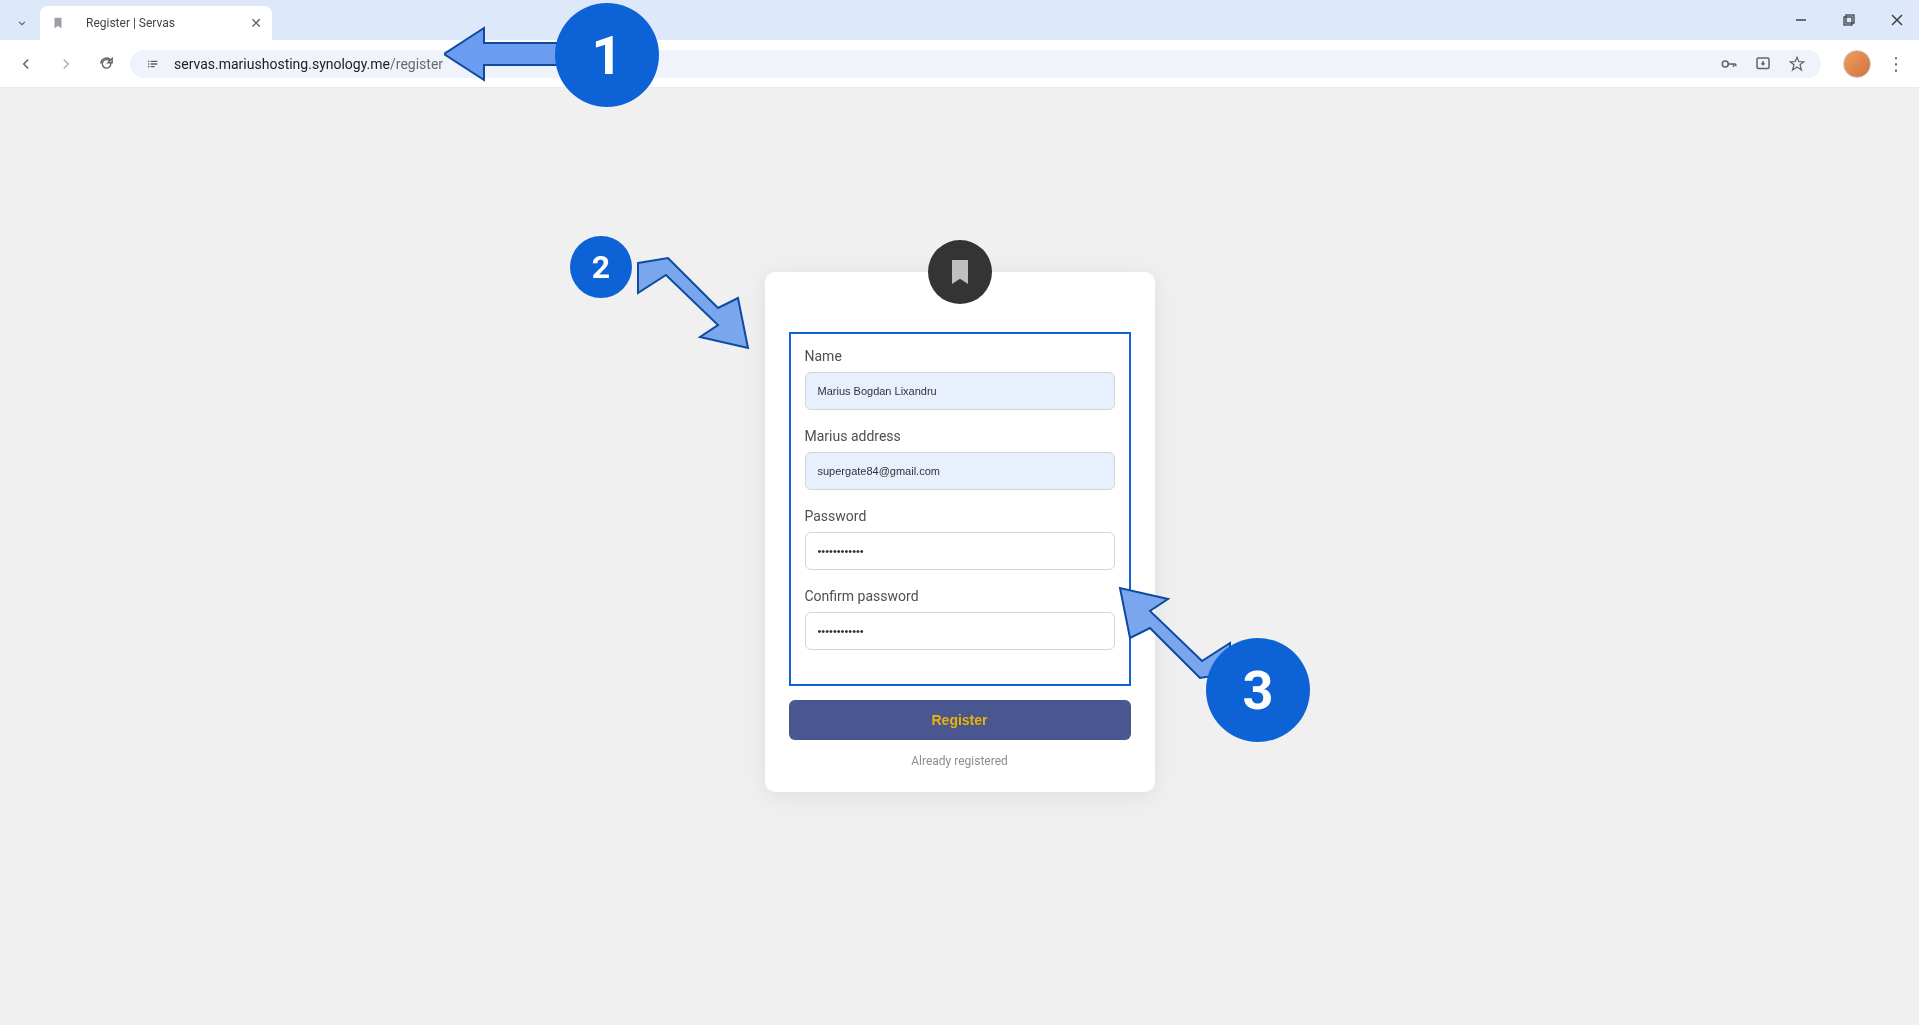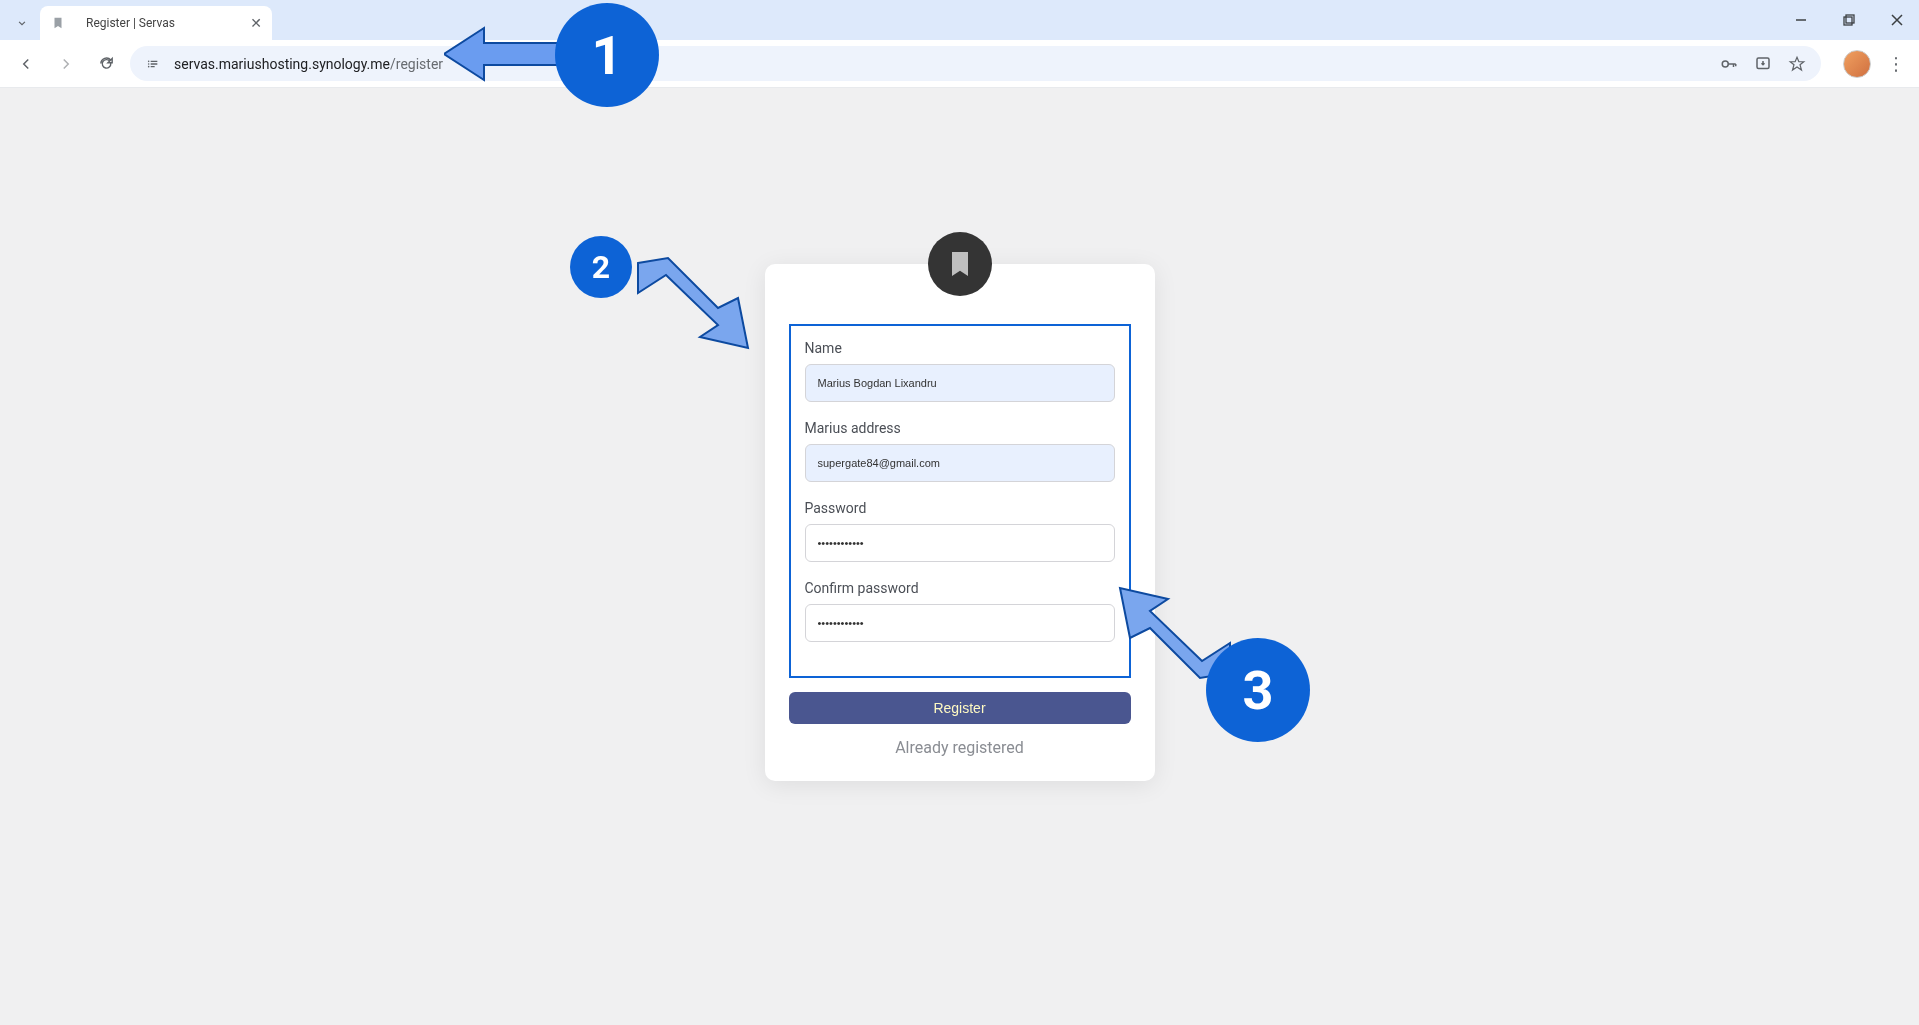"servas.mariushosting.synology.me/registe" .address-bar { height: 35px -> 28px }
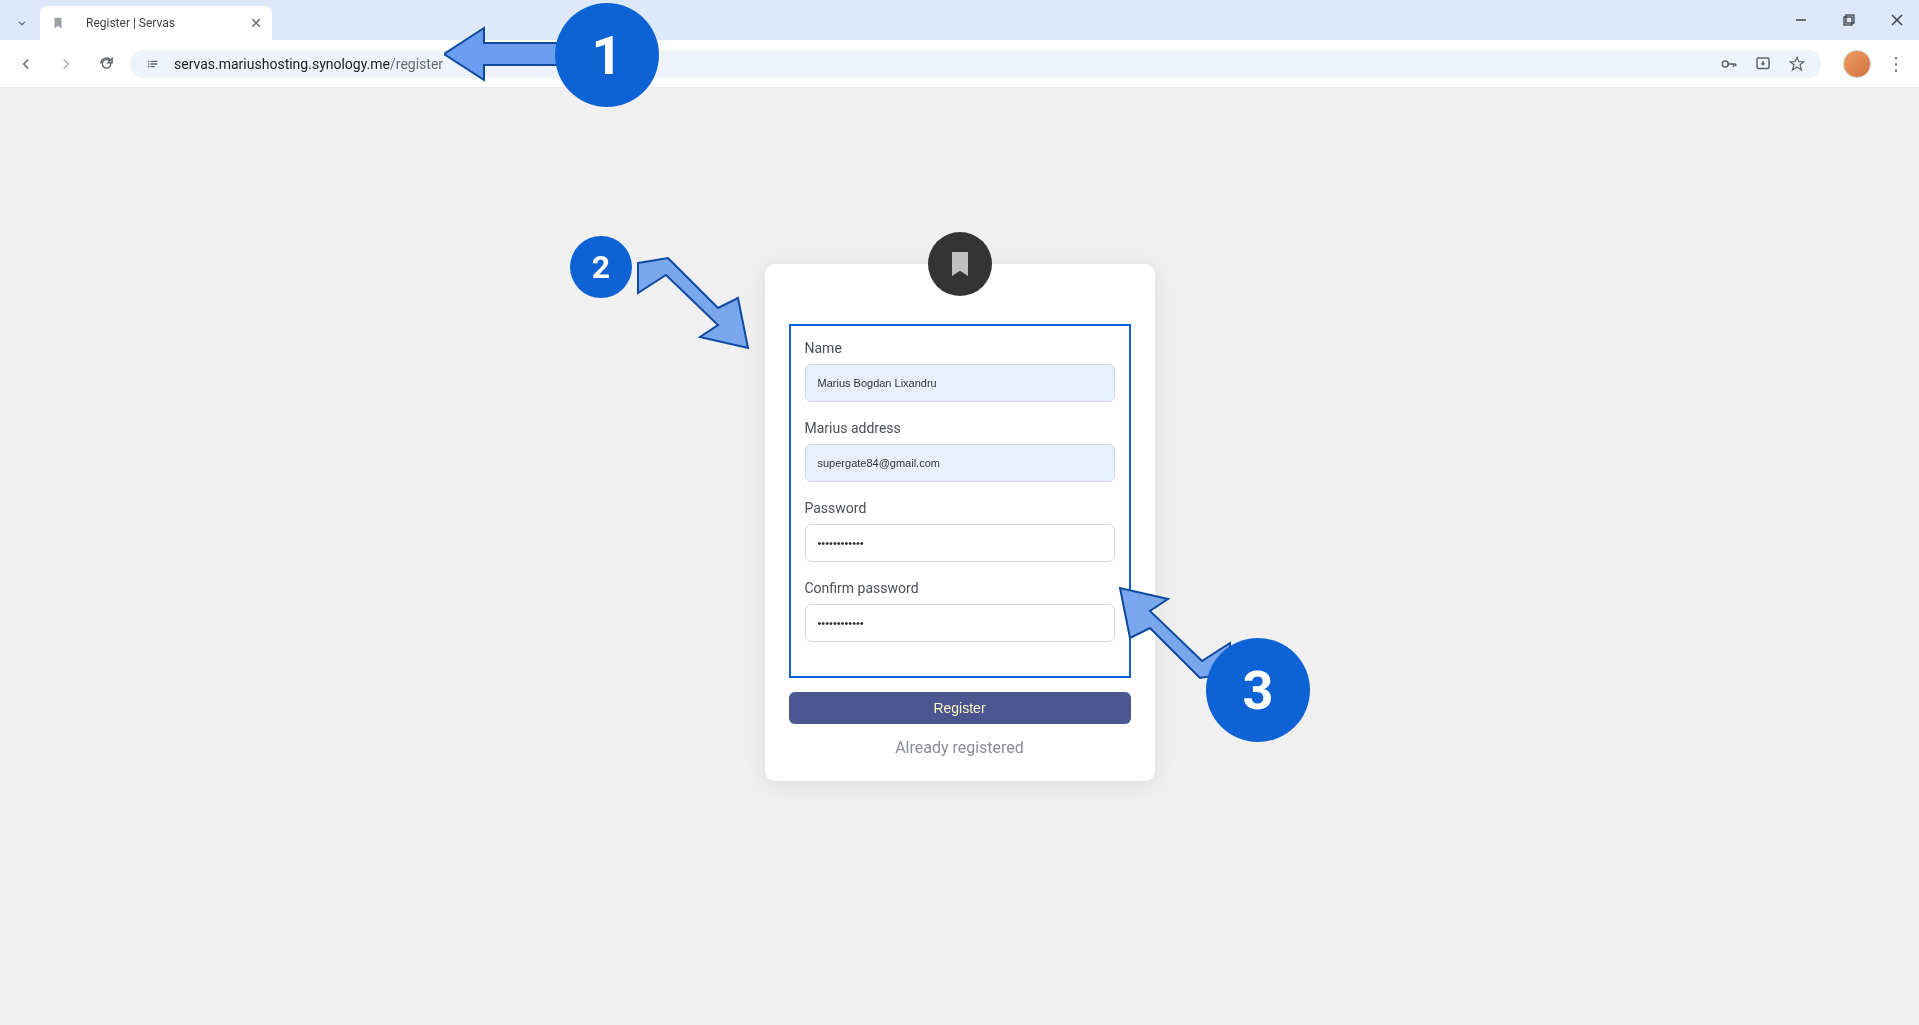"Name" .card { top: 176px -> 184px }
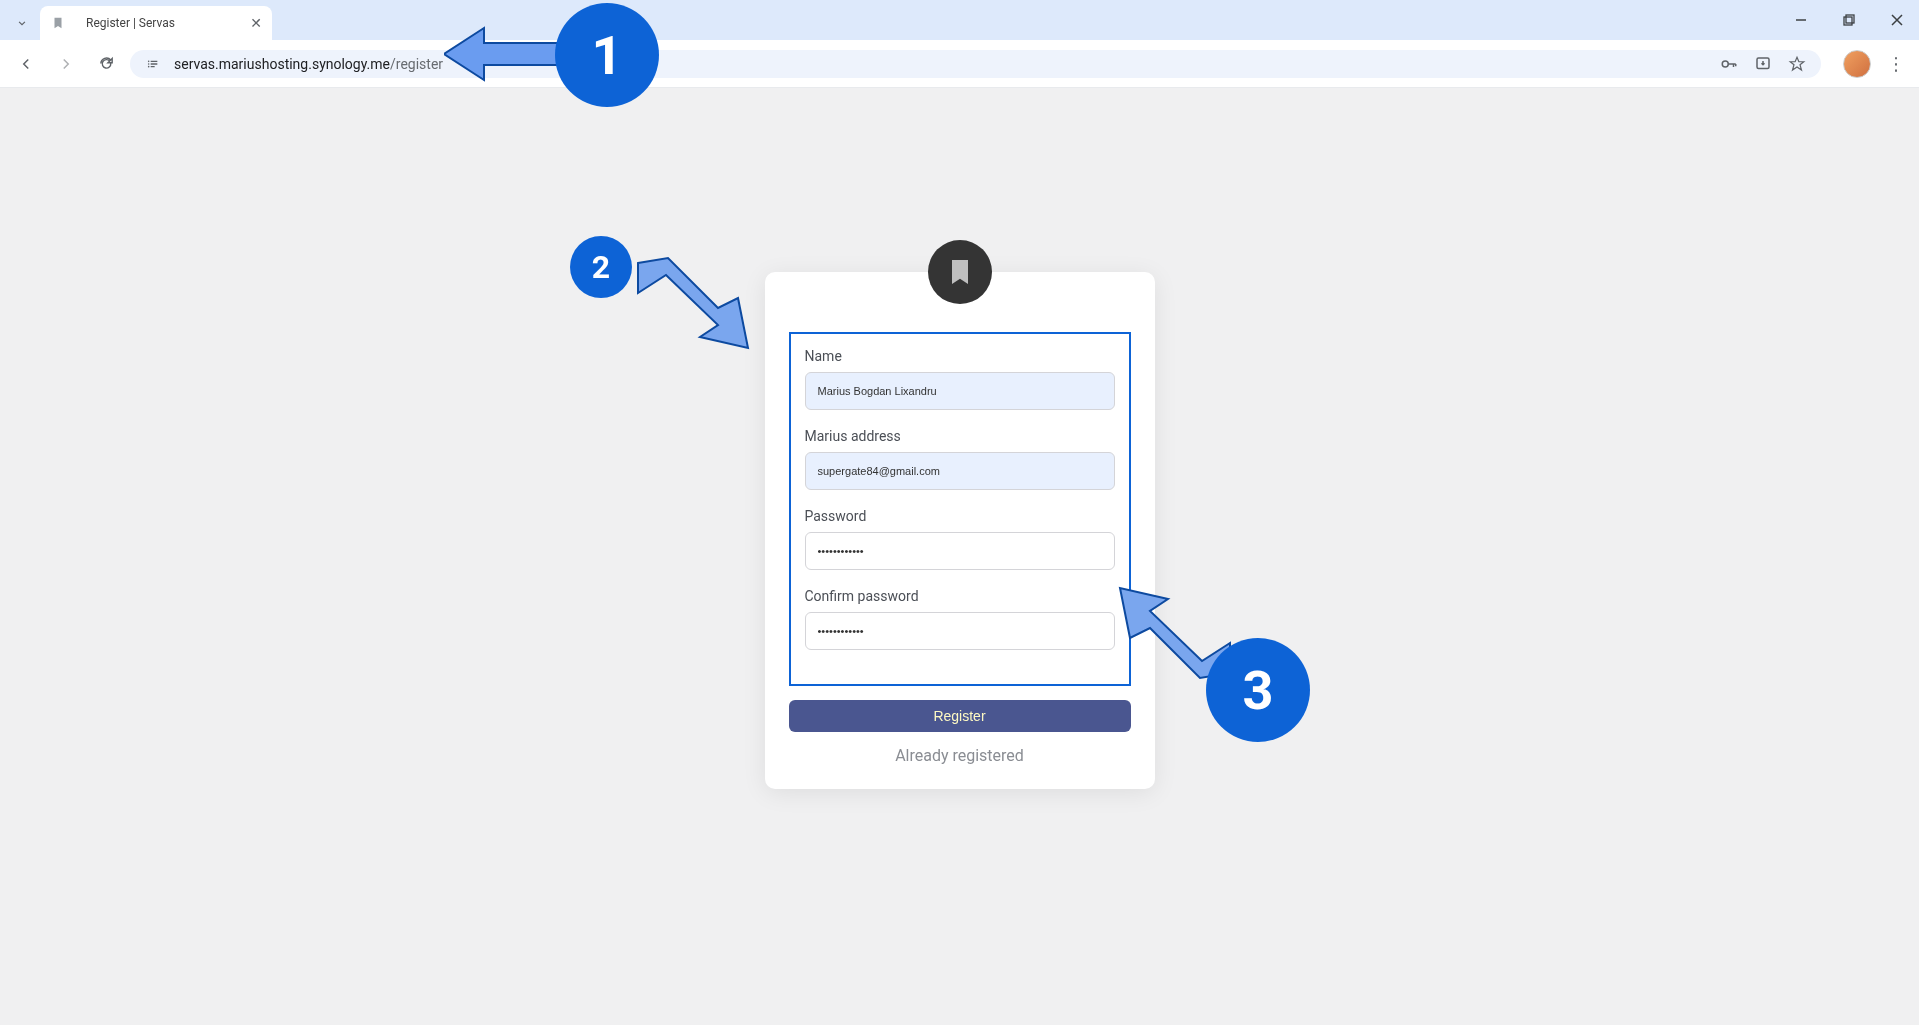"Register" .register-btn { color: #fef9c3 -> #eab308; font-weight: 400 -> 700; height: 32px -> 40px }
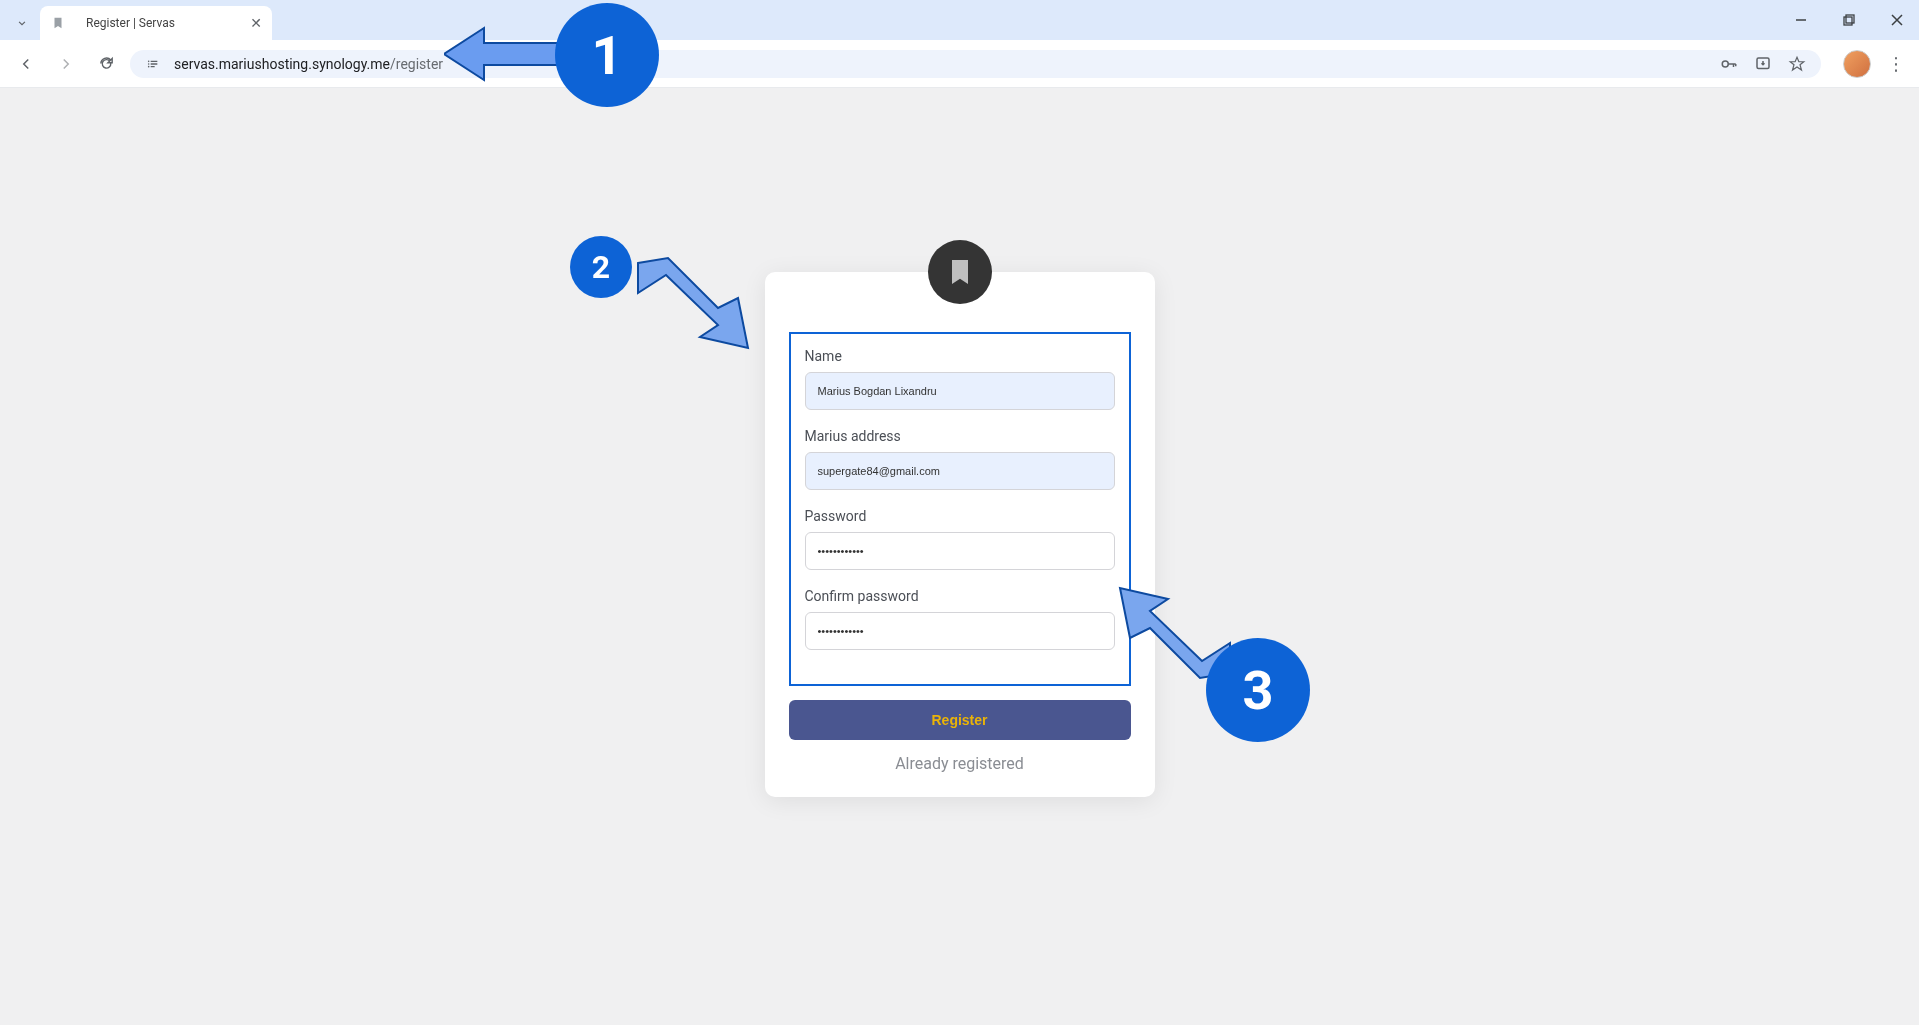"Already registered" .already-link { font-size: 16px -> 12px }
